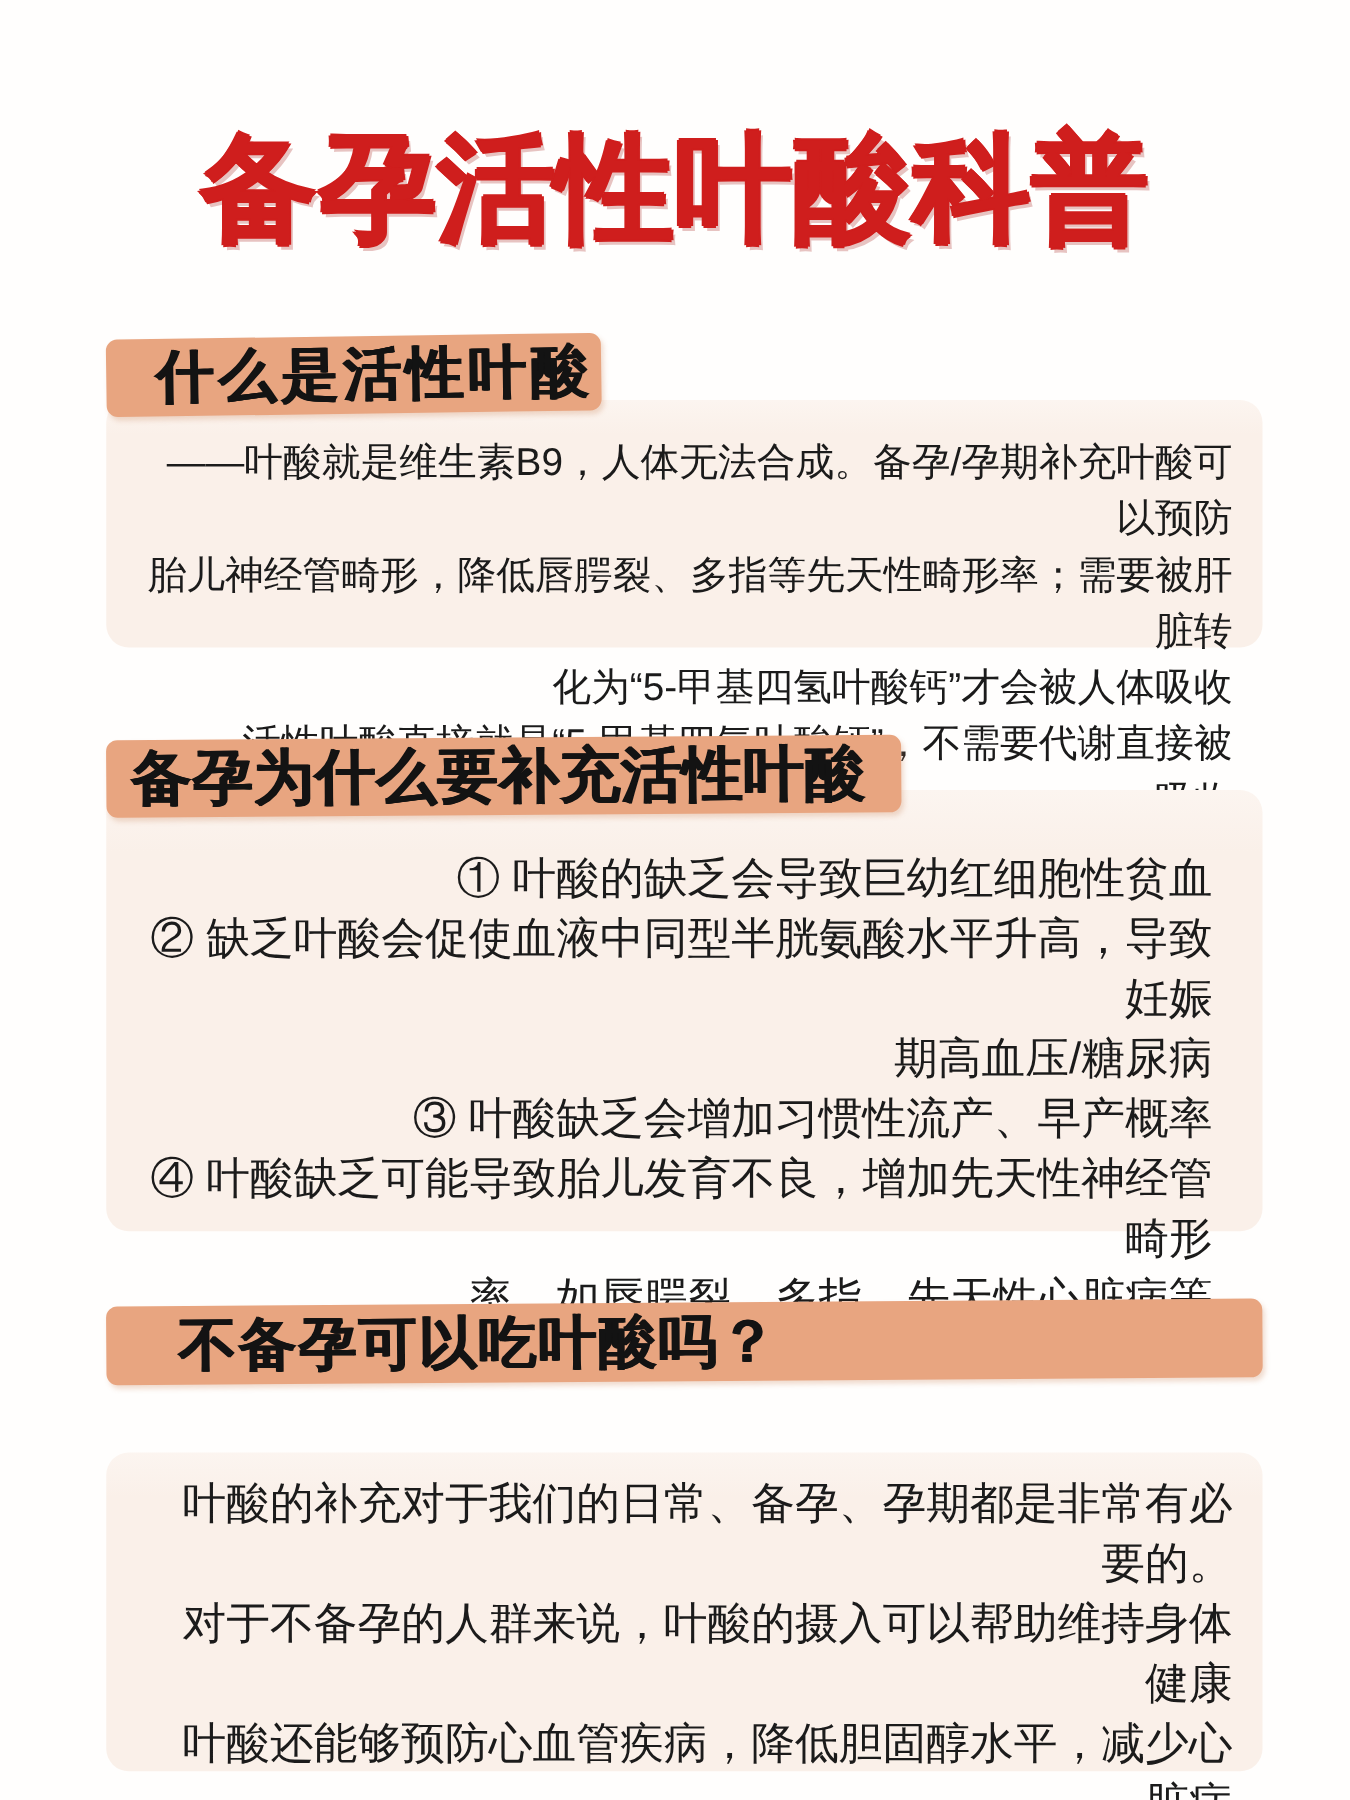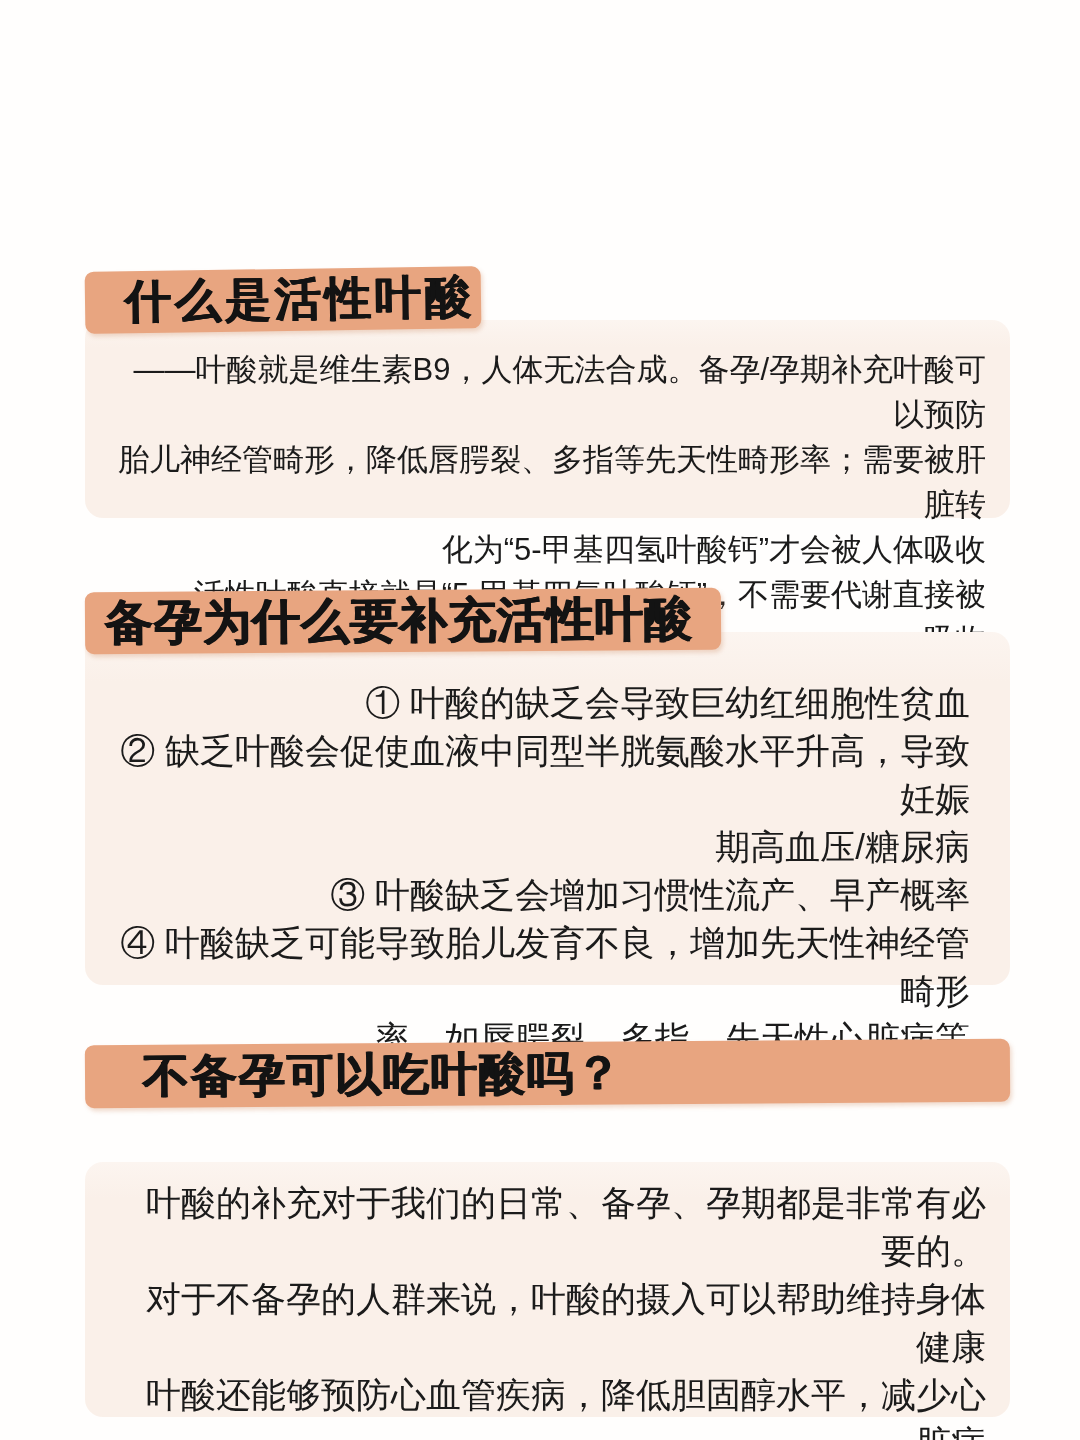"备孕活性叶酸科普" h1.title { html: none -> <h1>备孕活性叶酸科普</h1> }
